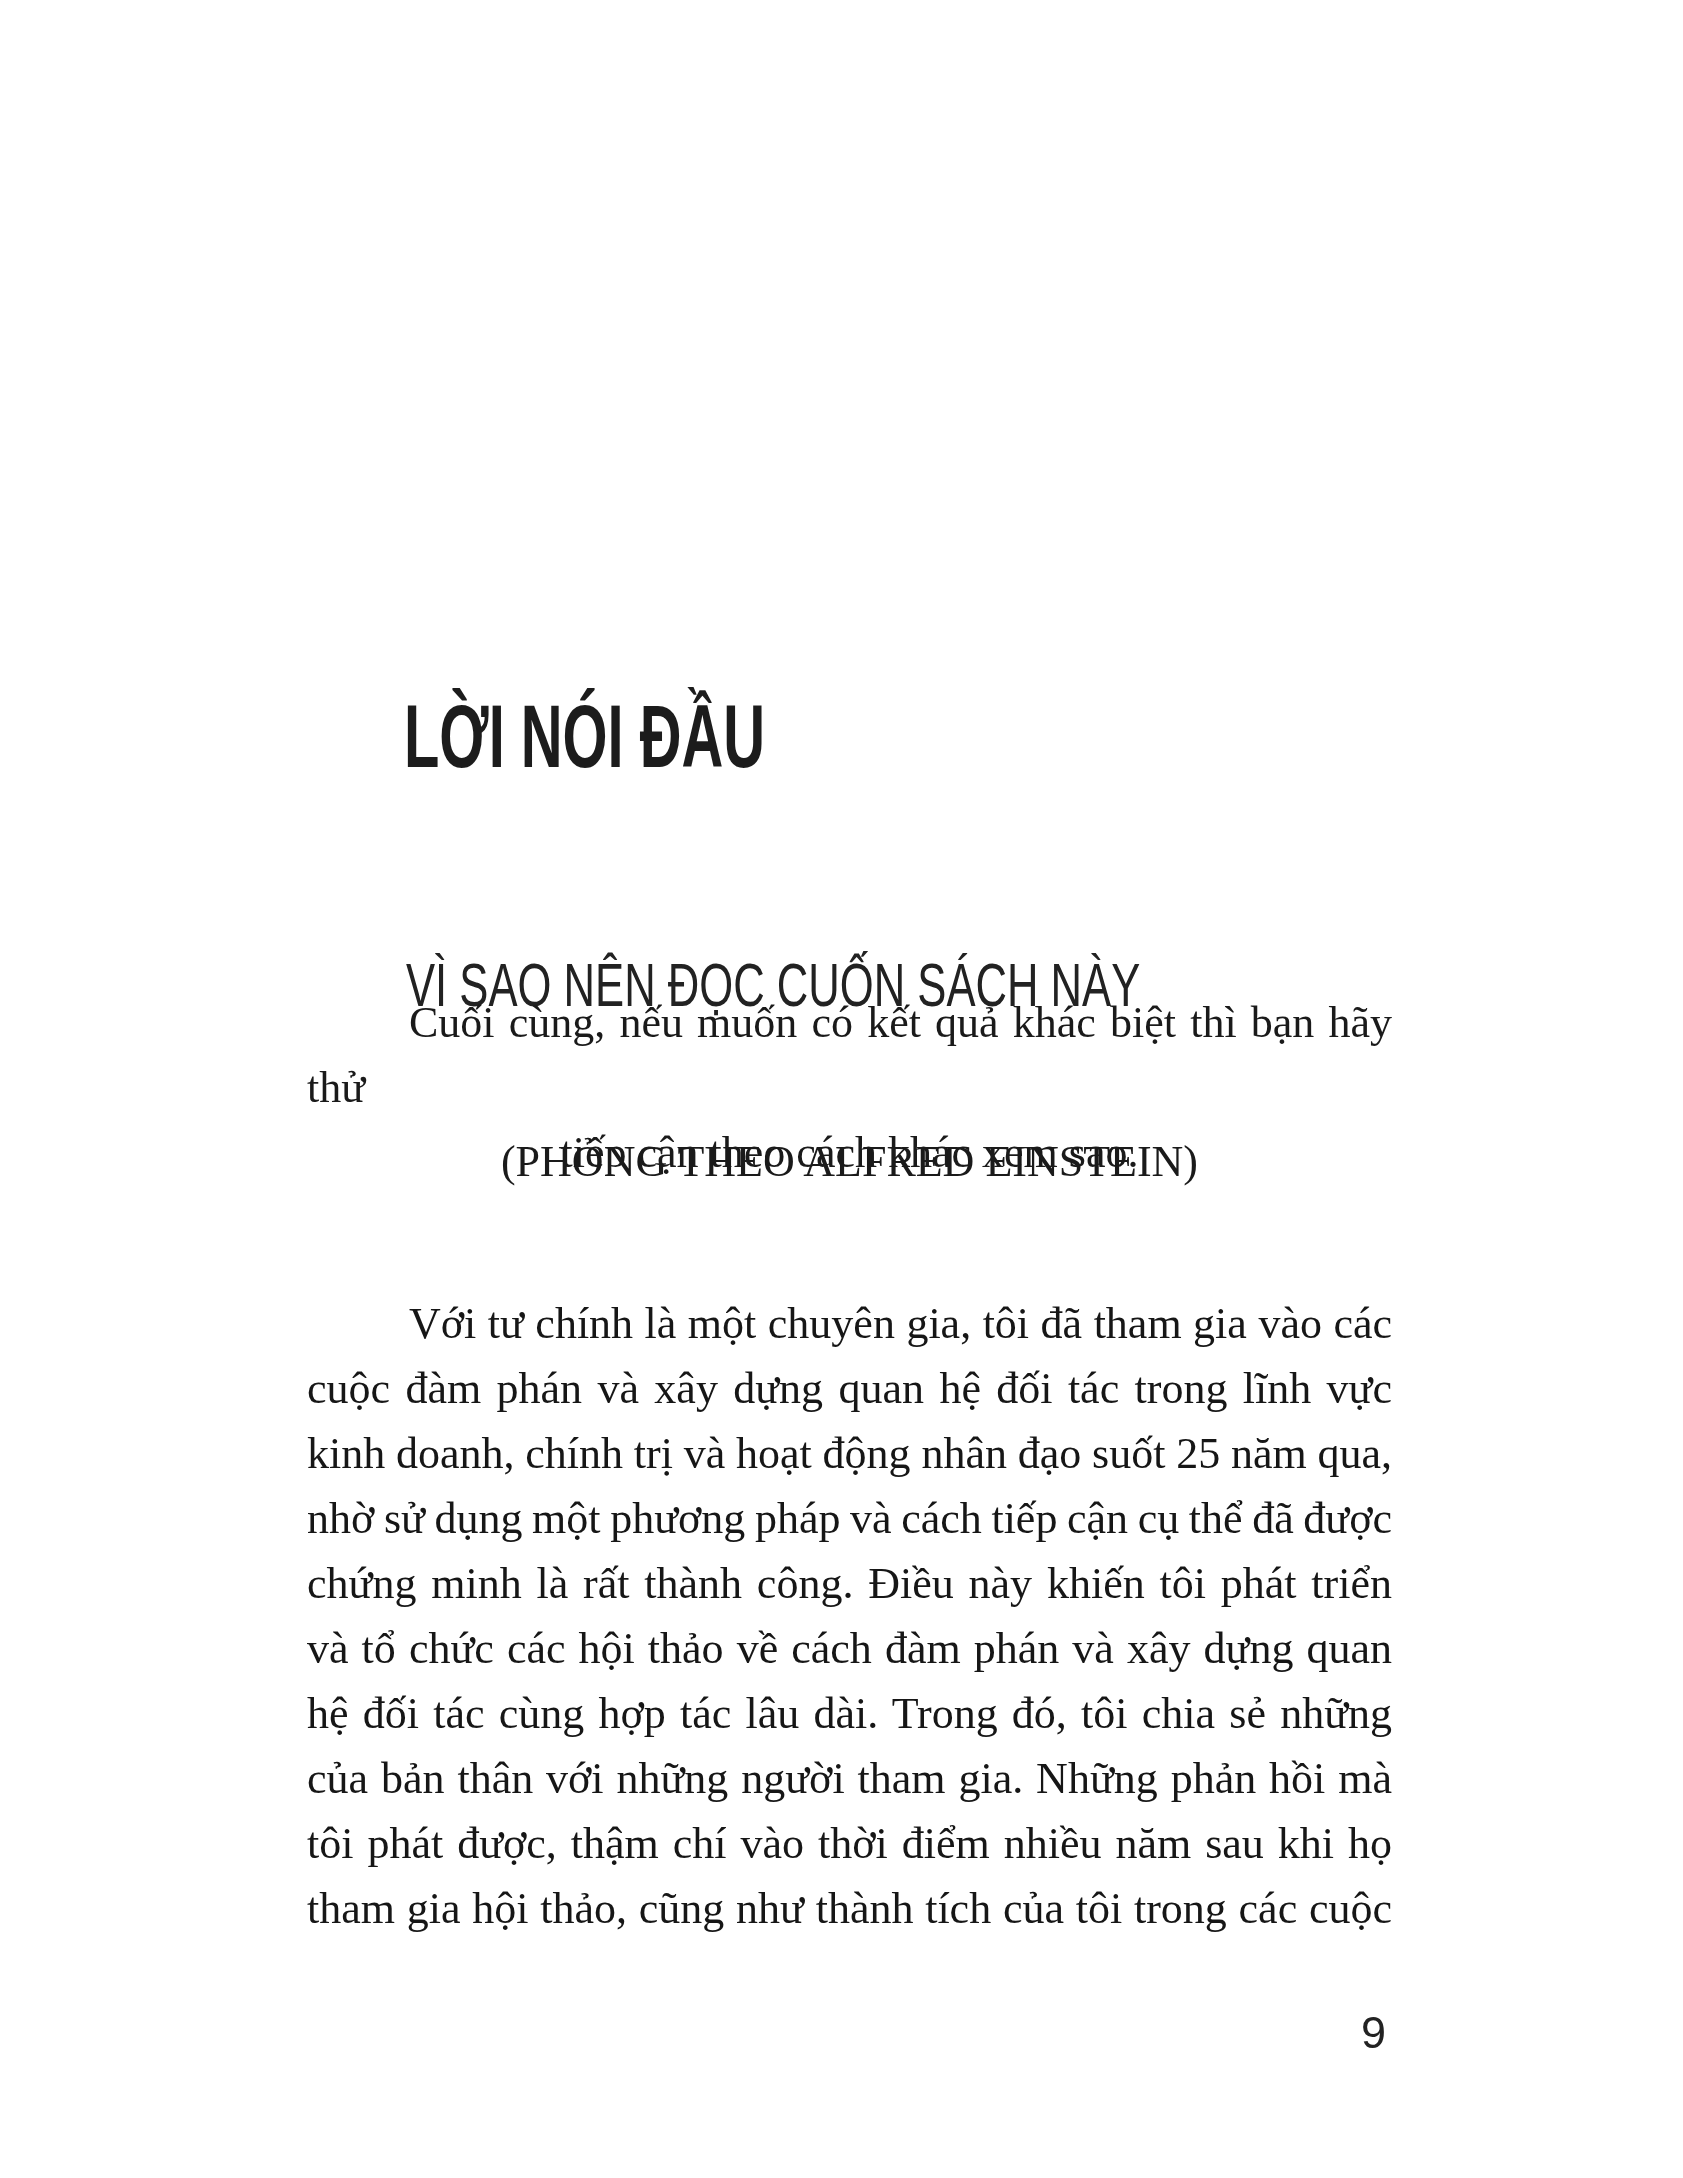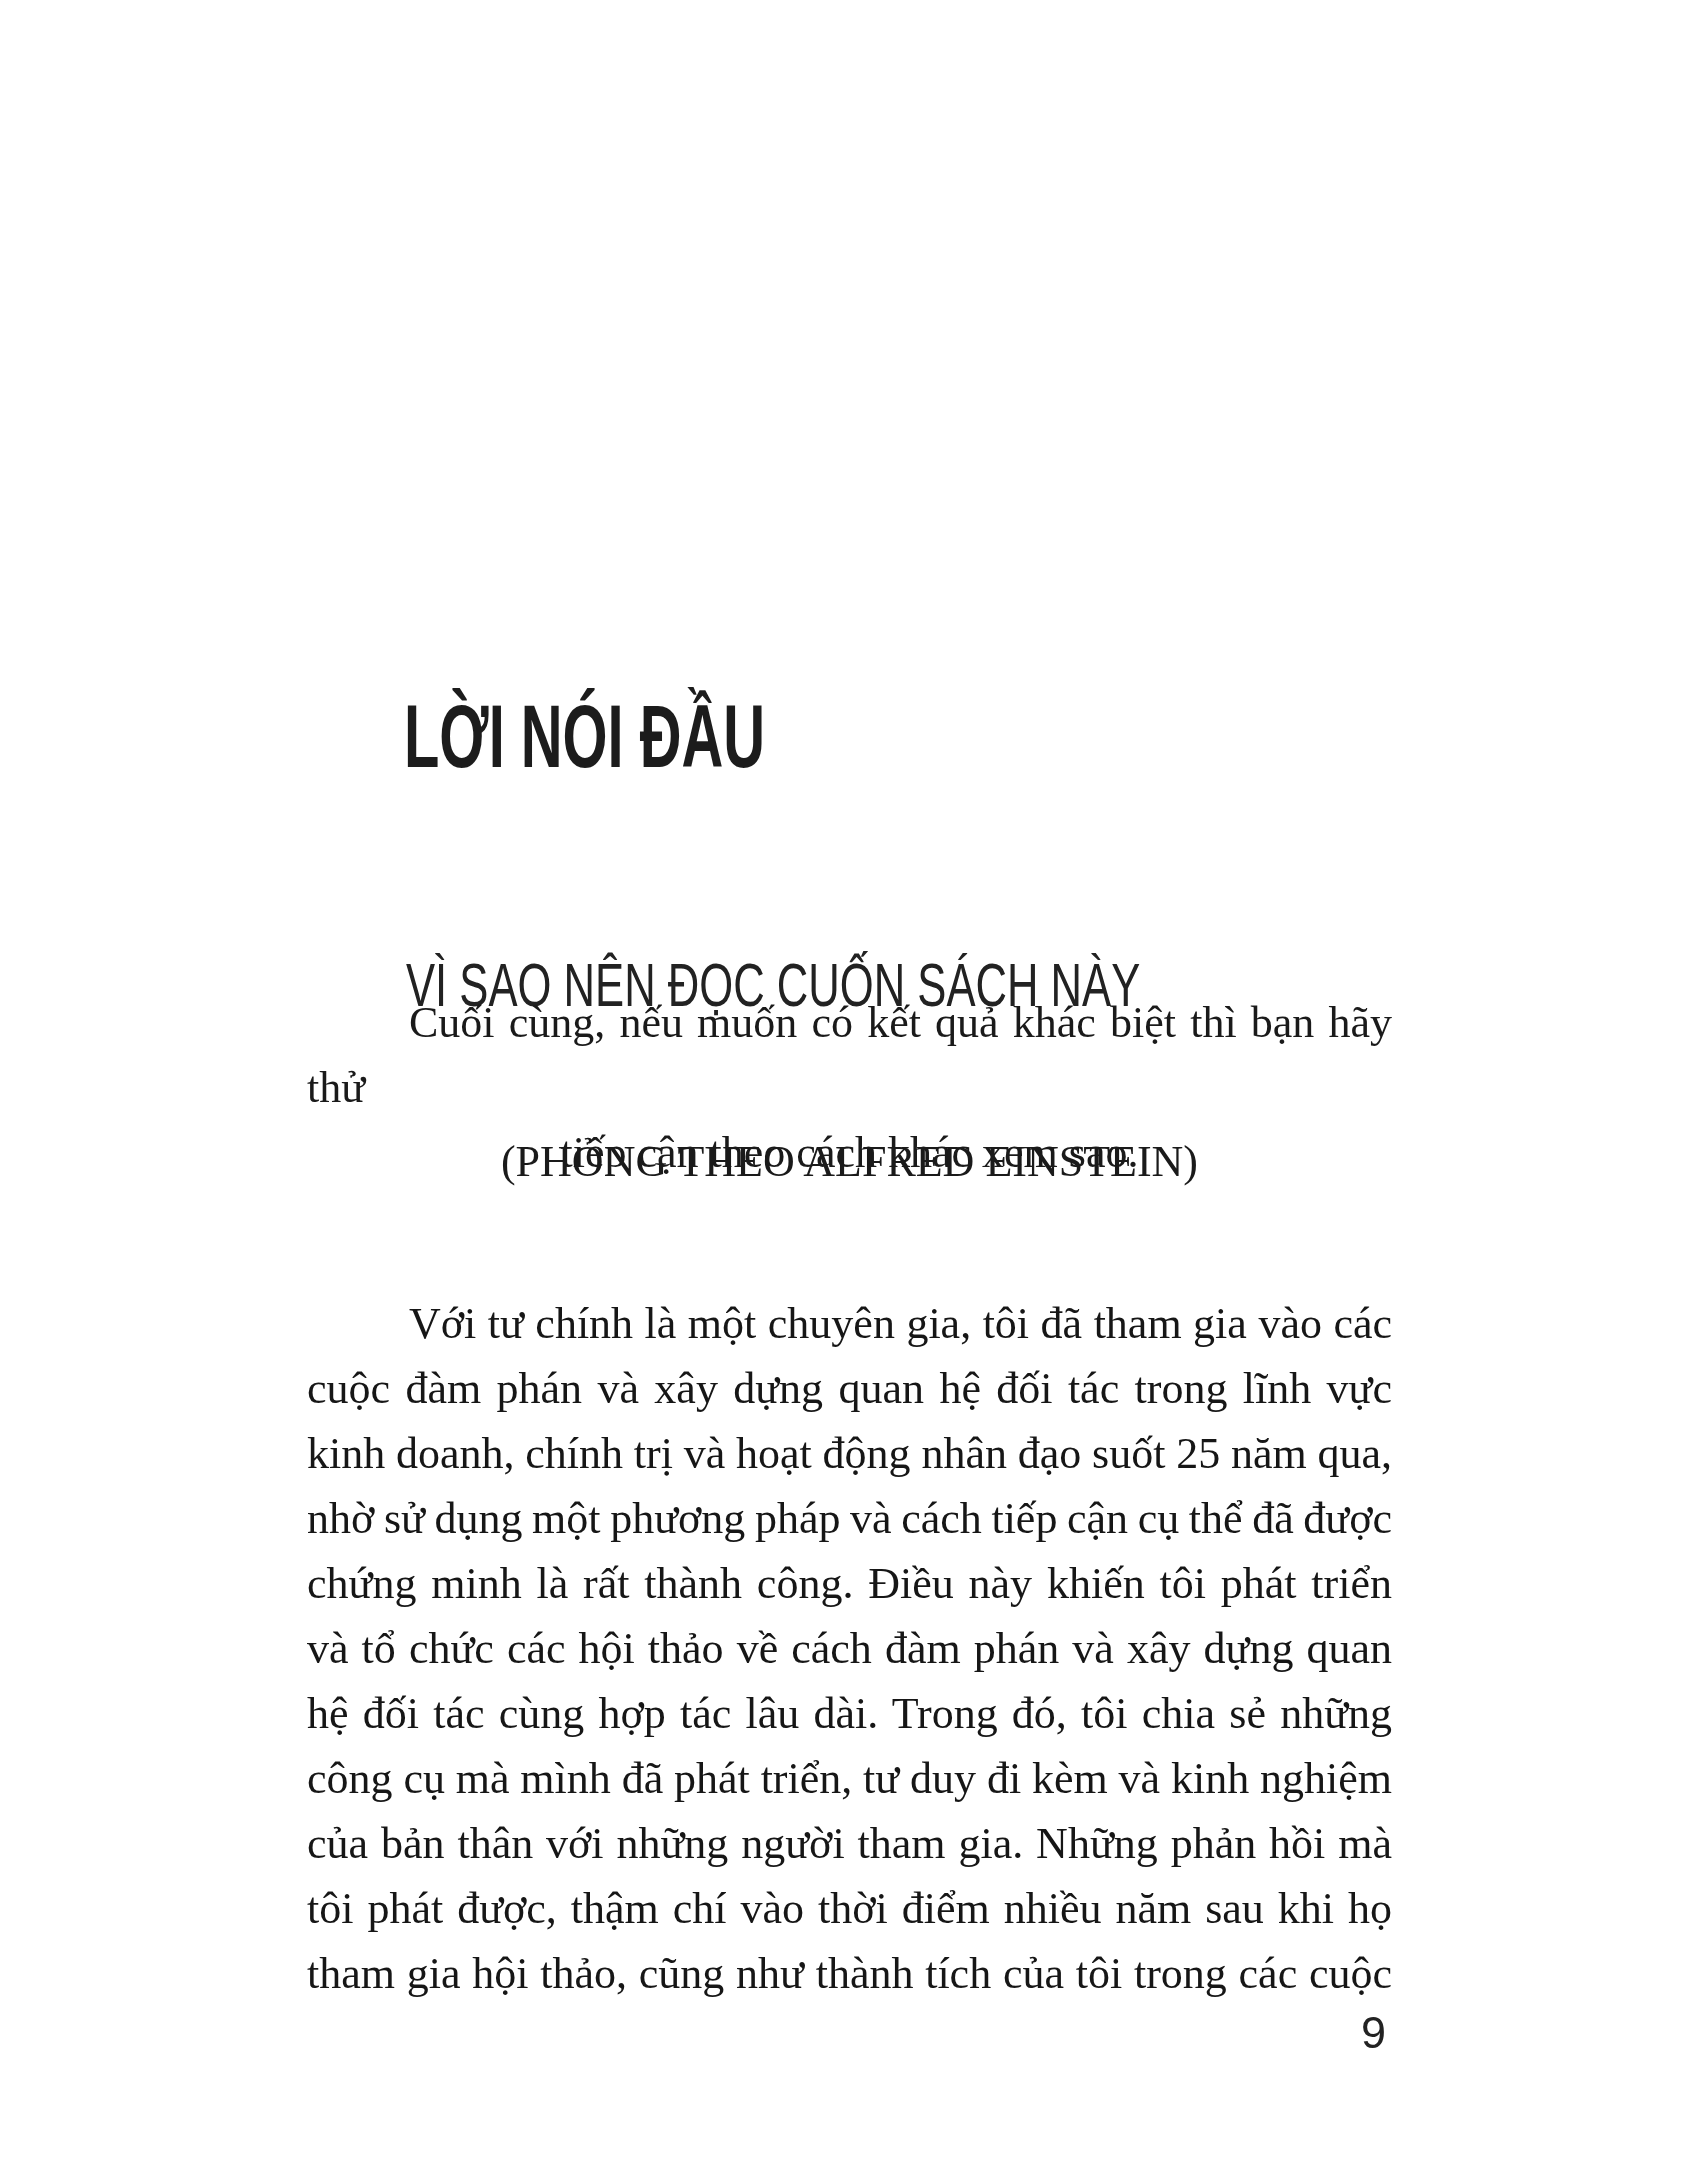"công cụ mà mình đã" div.body-line { html: <div>công cụ mà mình đã phát triển, tư duy đi kèm và kinh nghiệm</div> -> none }
